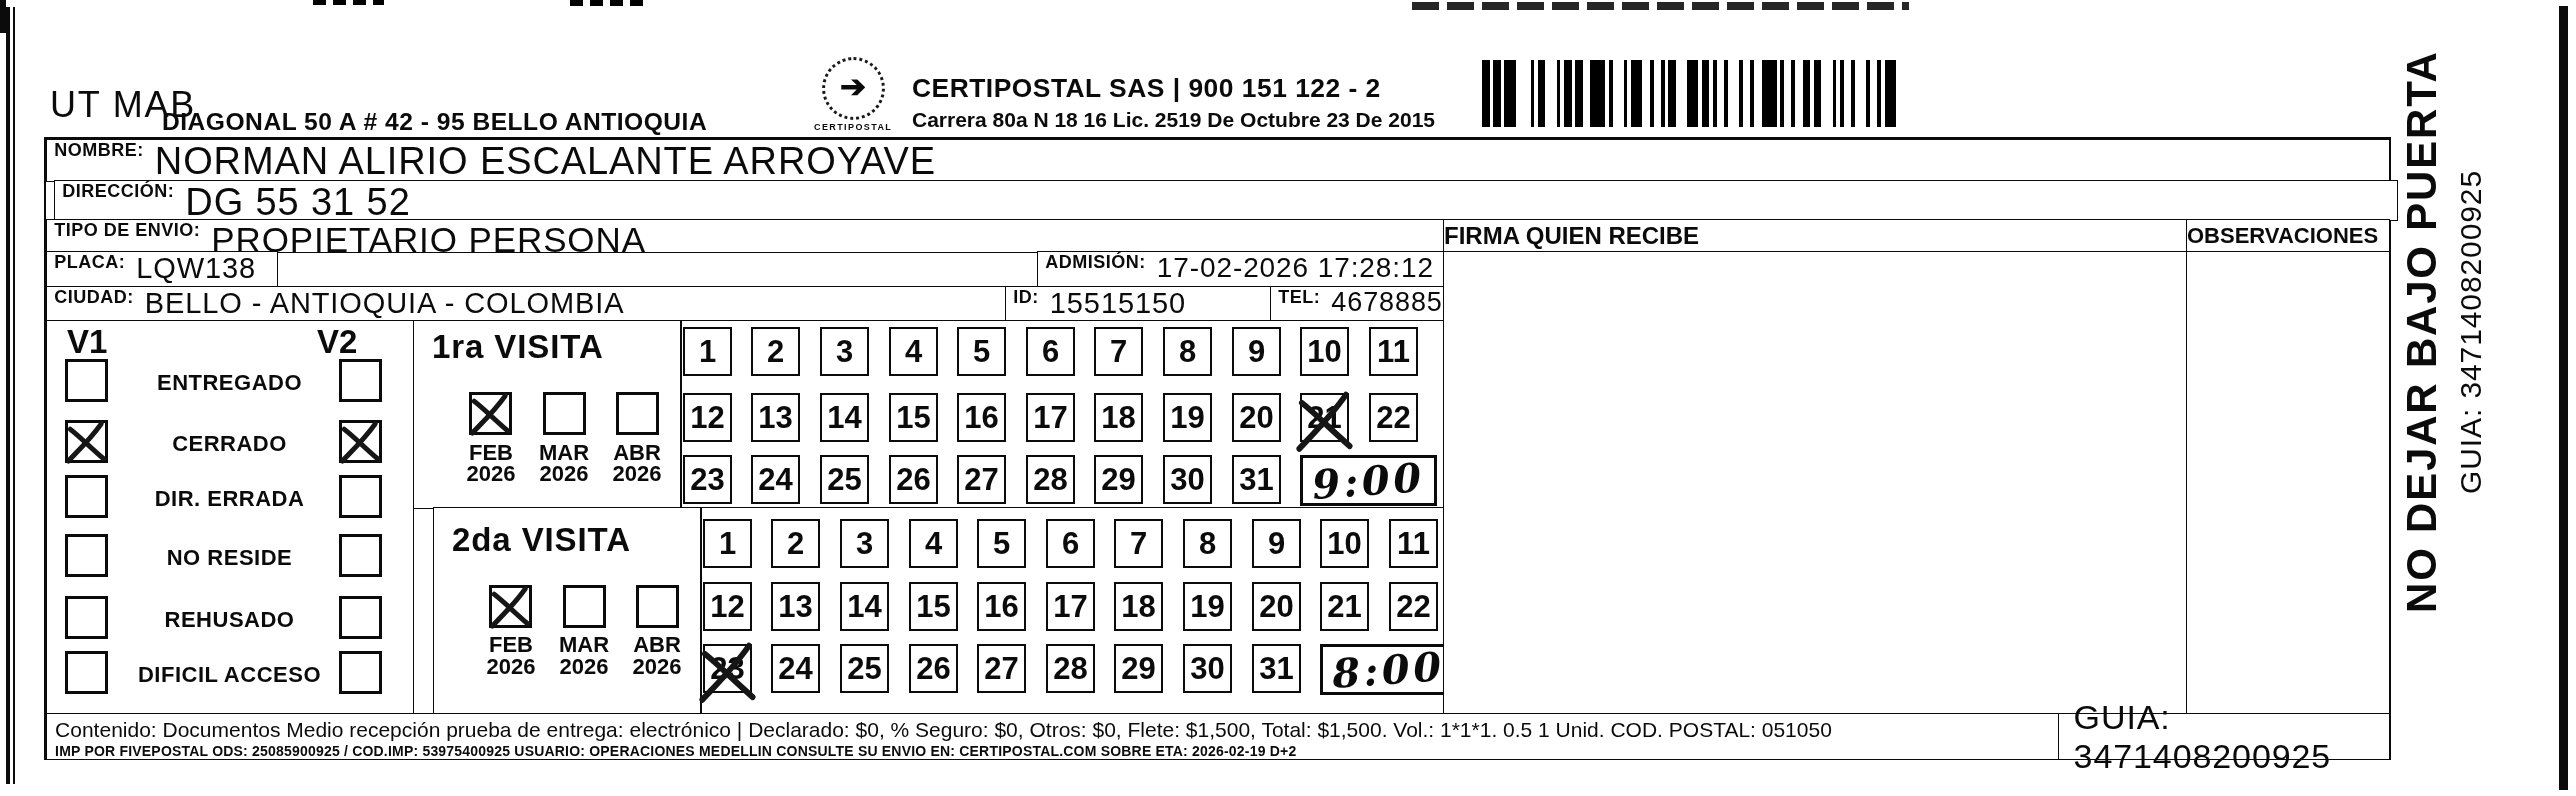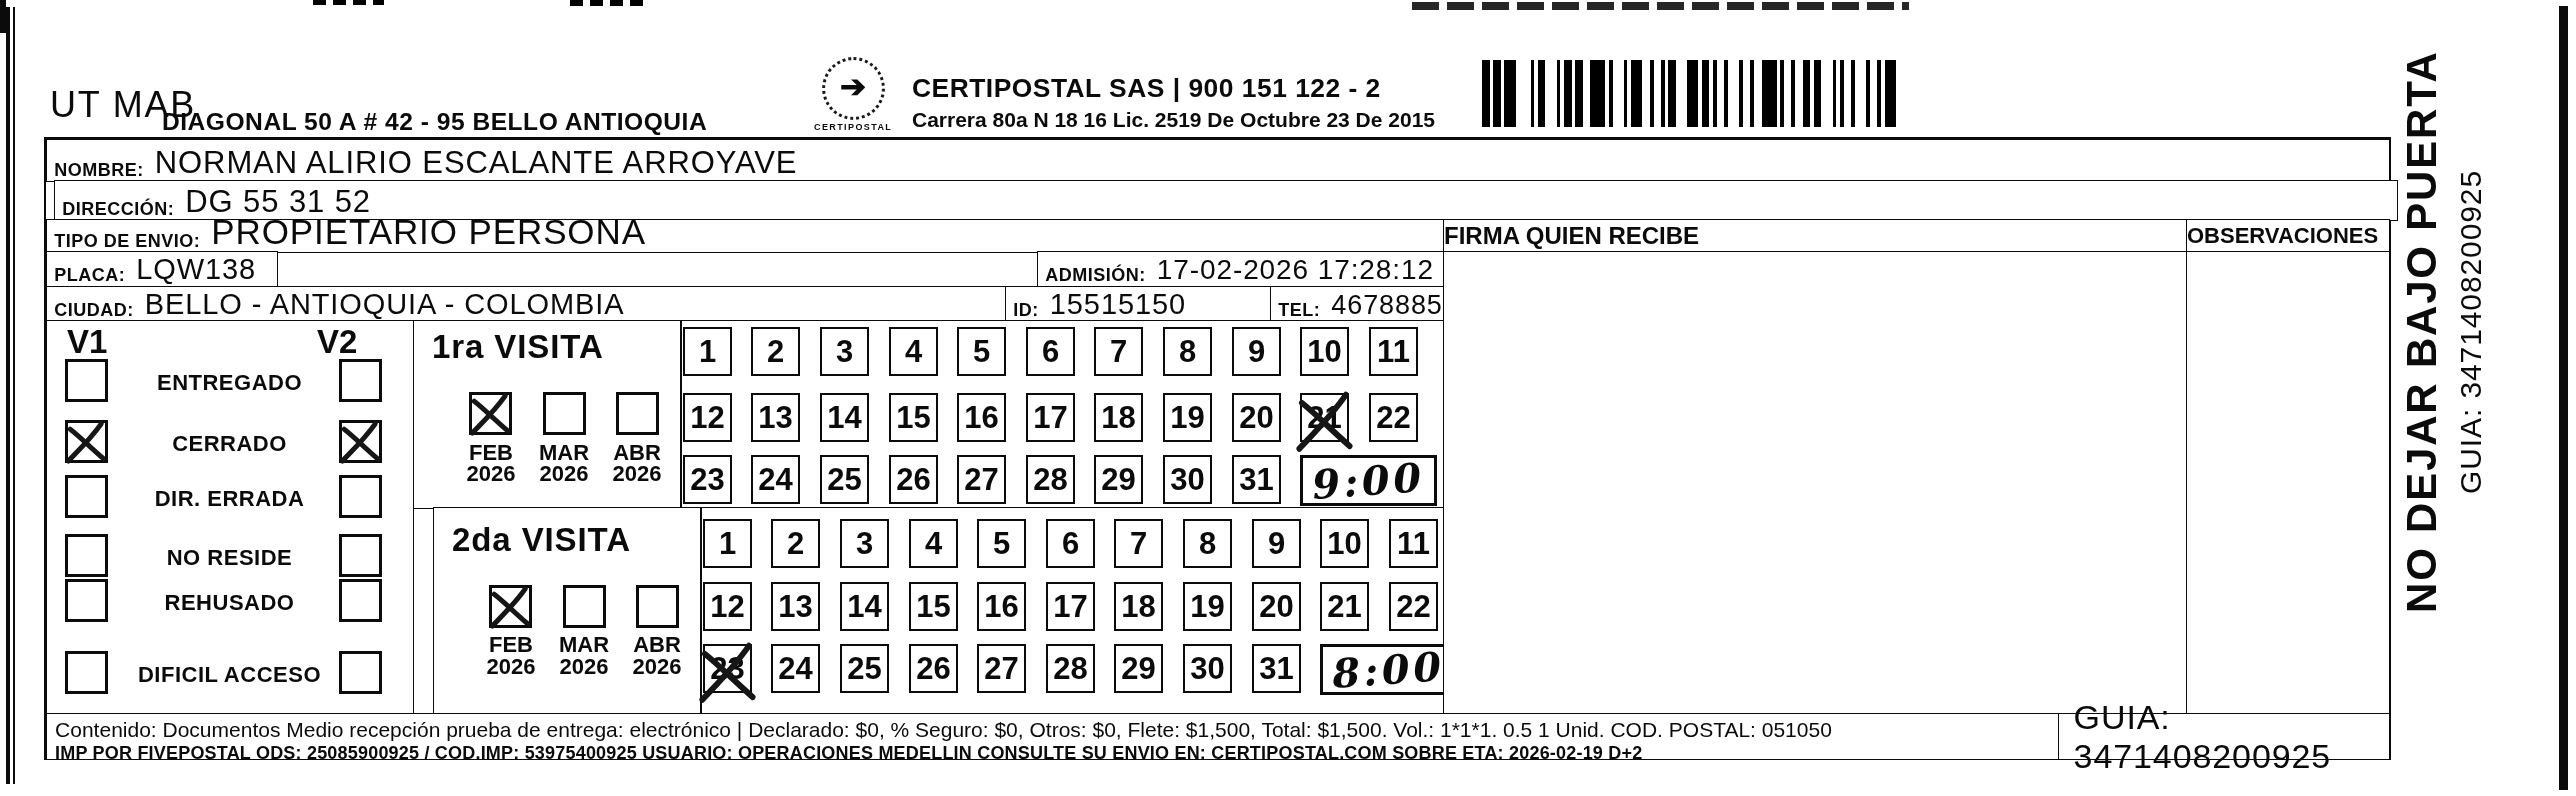"NOMBRE:" .row-field { align-items: flex-end -> flex-start }
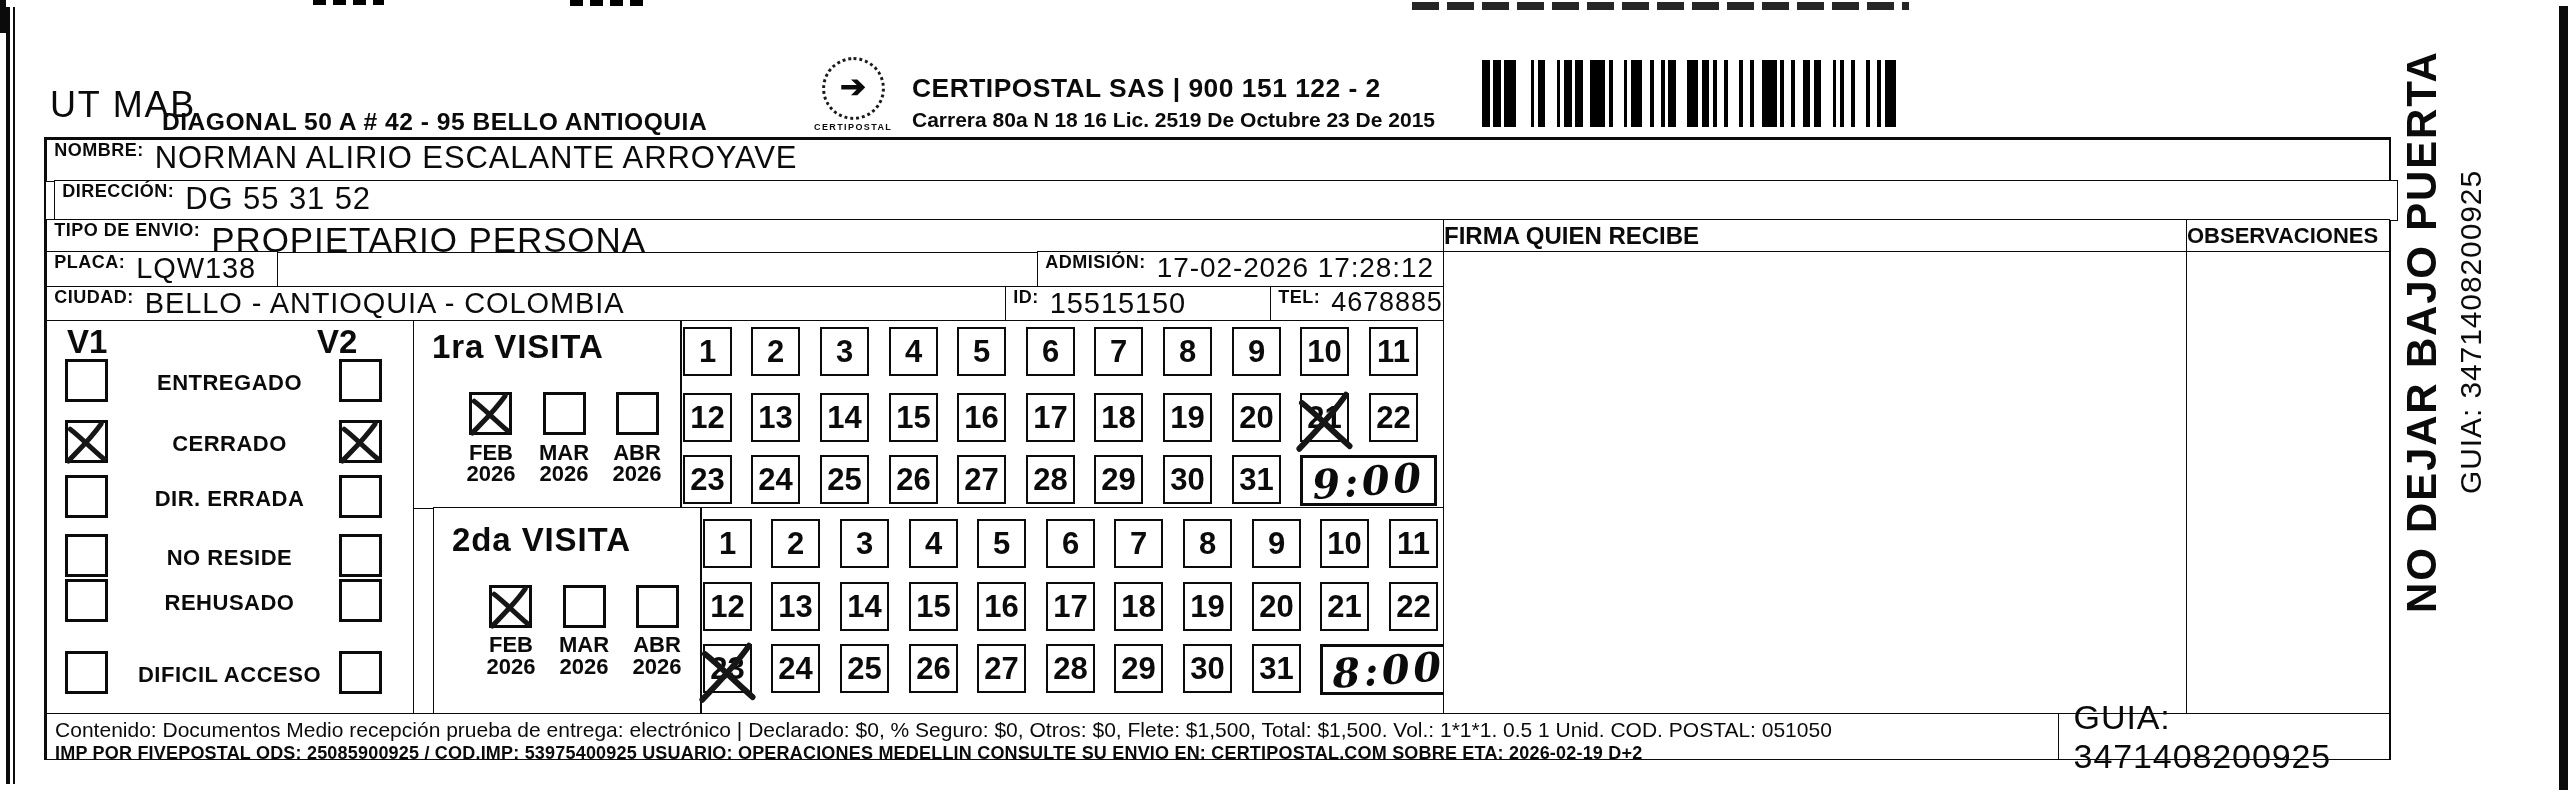"NORMAN ALIRIO ESCALANTE ARROYAVE" .fvalue { font-size: 31px -> 38px }
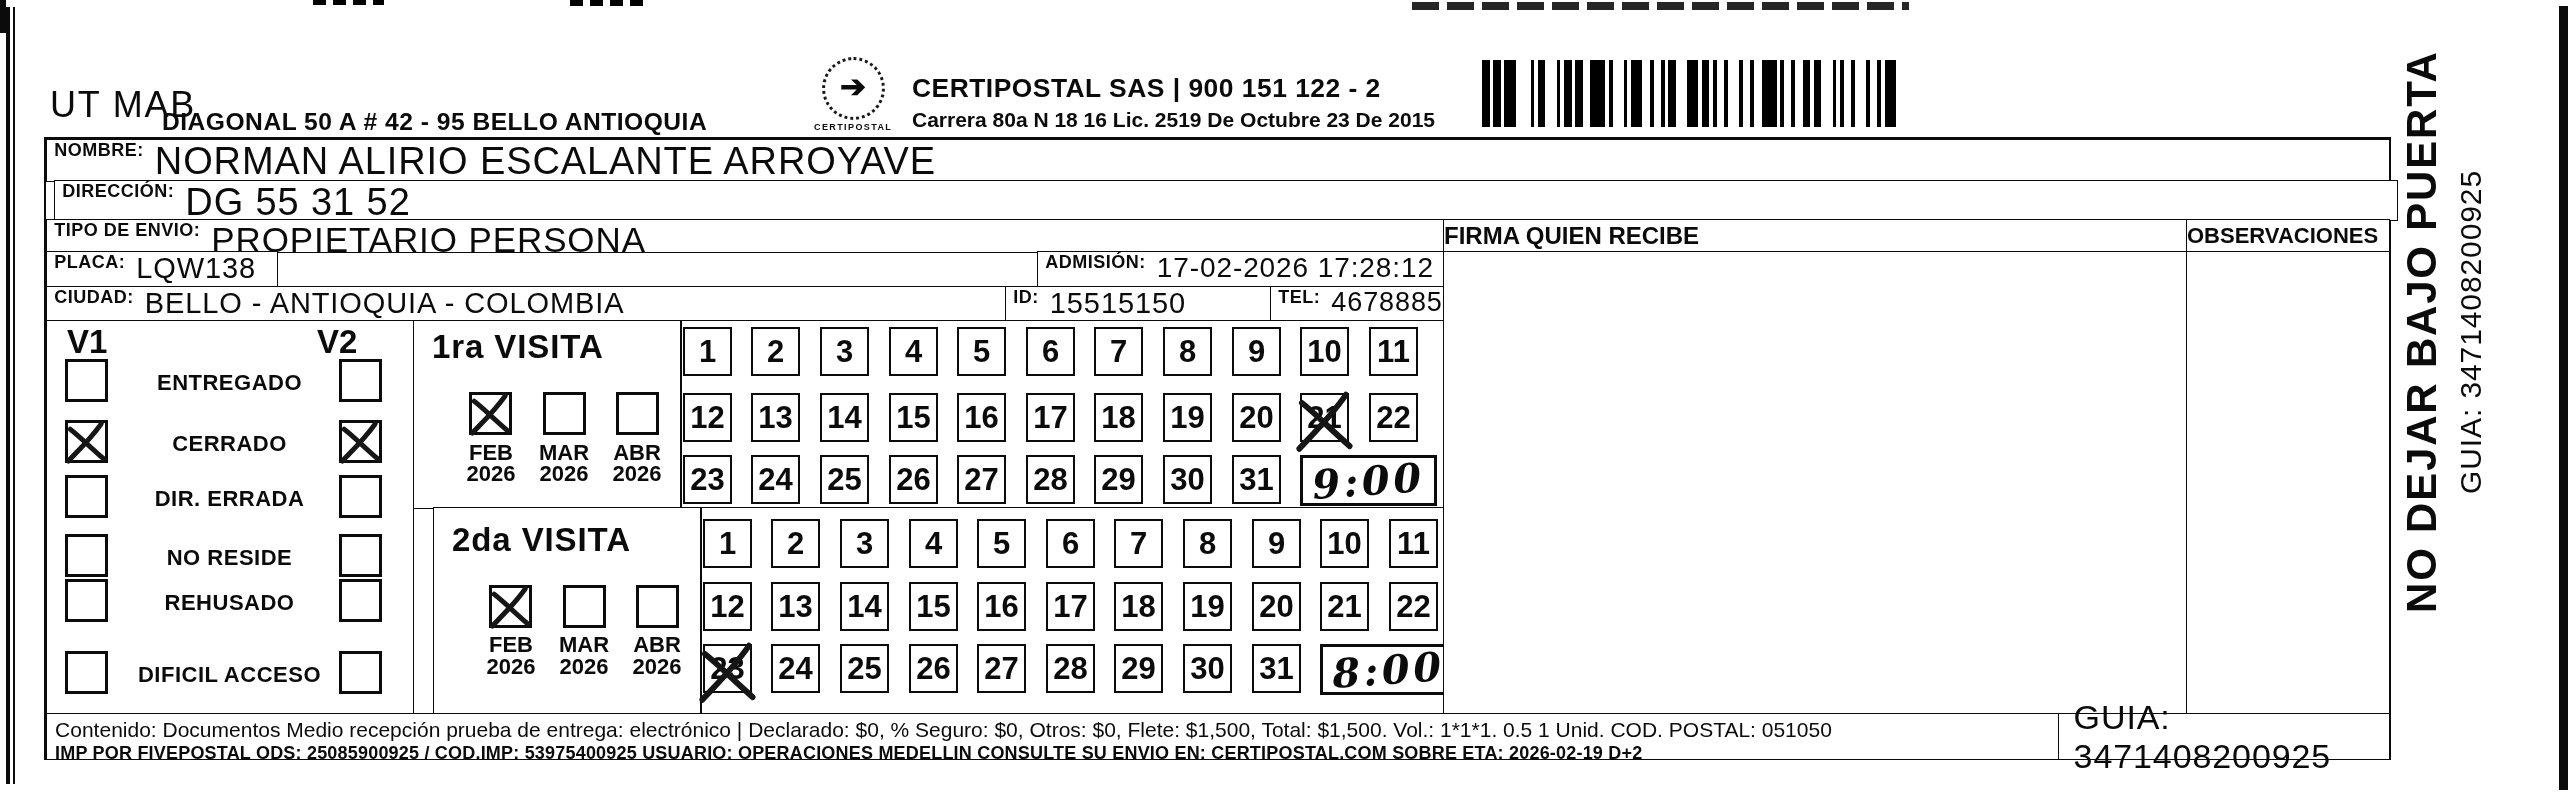"REHUSADO" div.status-row { top: 258px -> 275px }
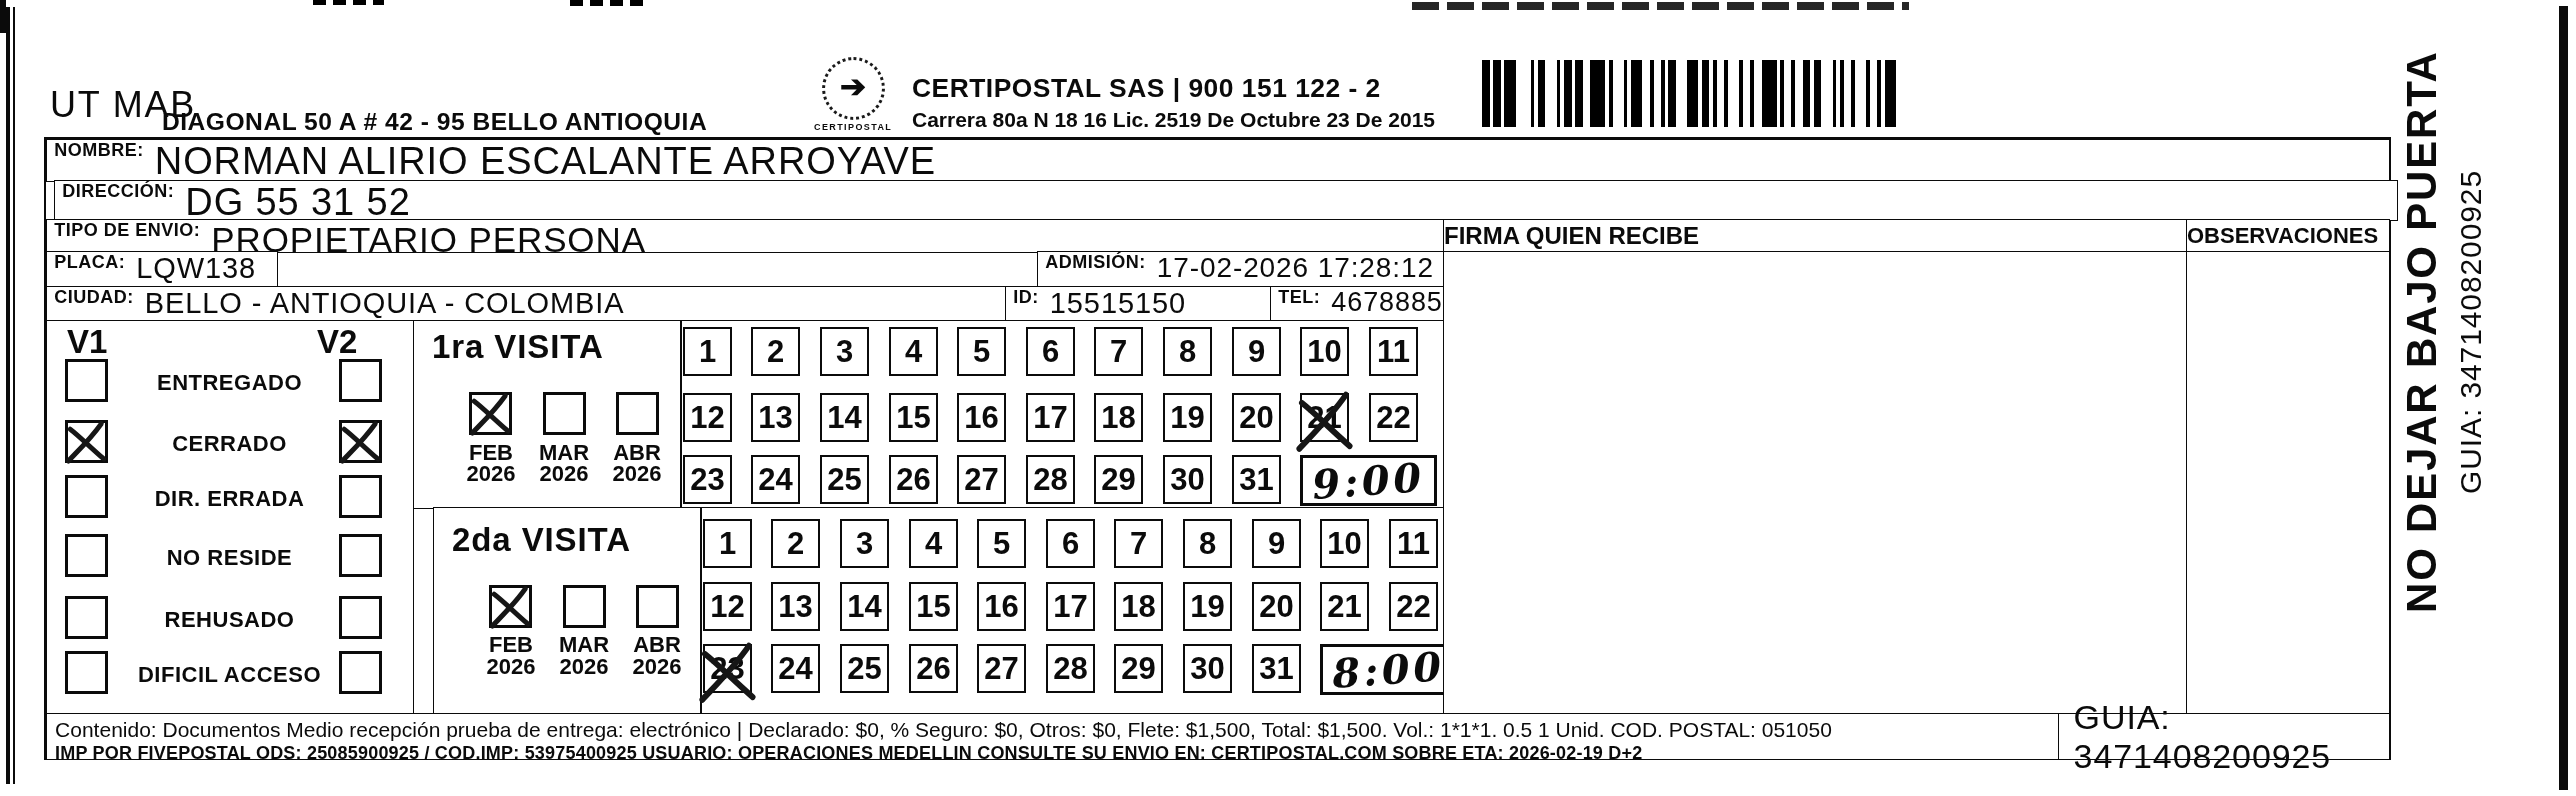"IMP POR FIVEPOSTAL ODS: 25085900925" #footer-line2 { font-size: 18px -> 14px }
